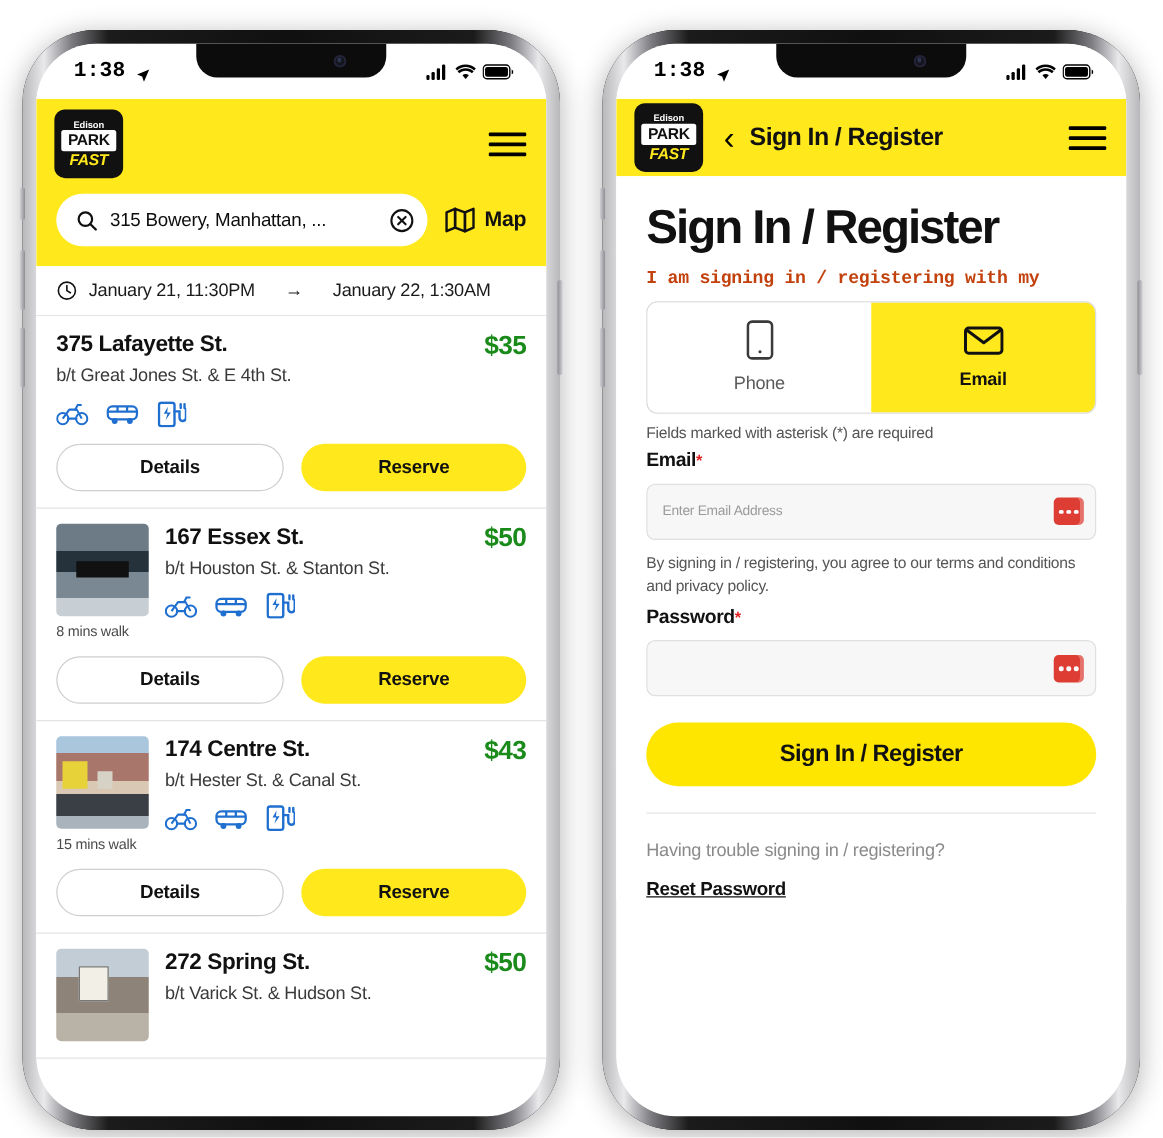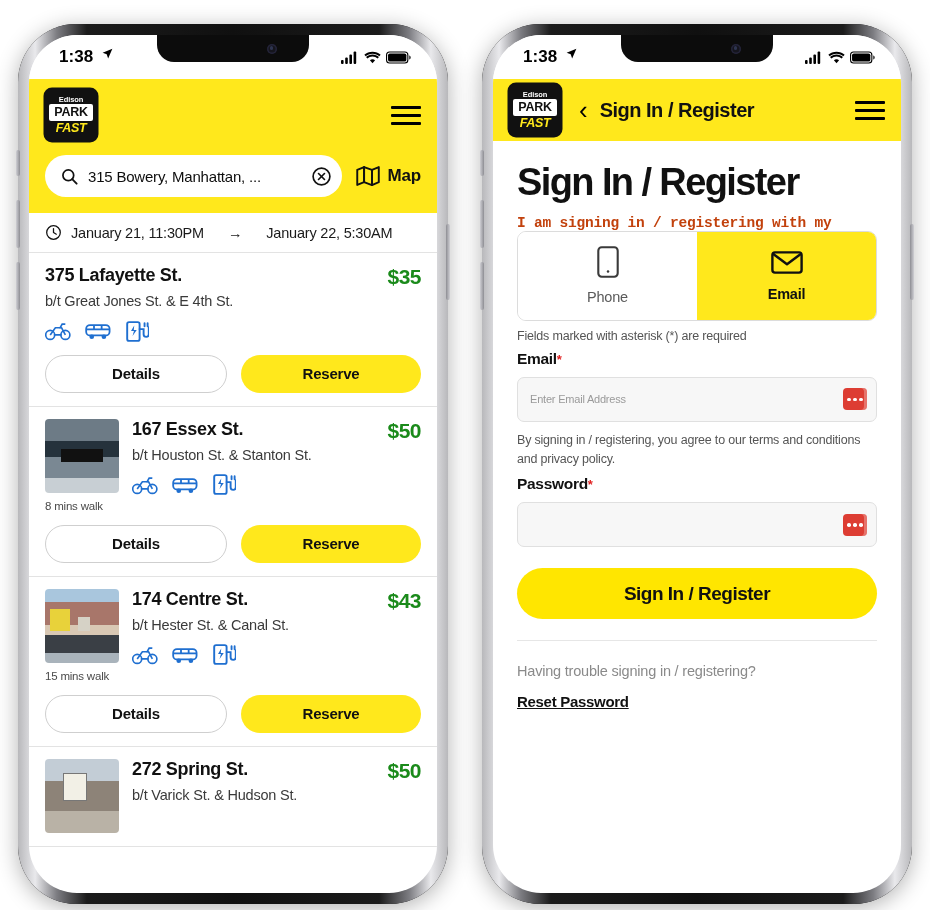"1:38" .sb-time { align-items: flex-start -> flex-end; font-family: none -> Liberation Mono, monospace }
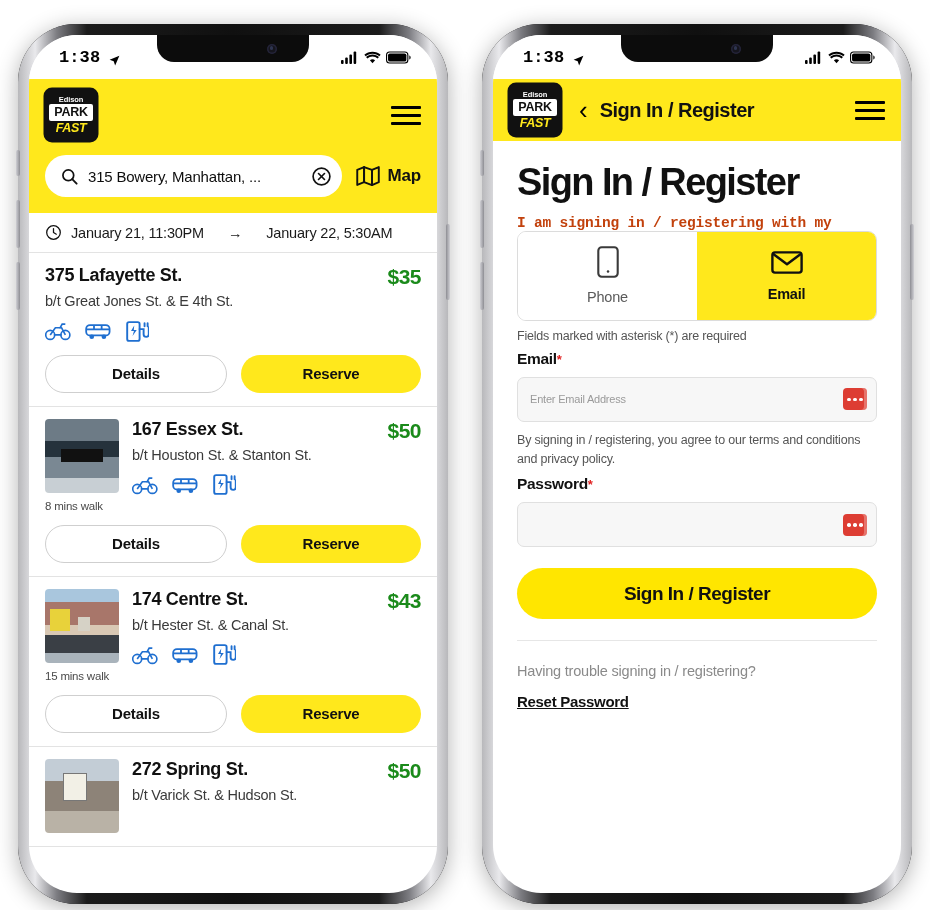"January 22, 5:30AM" span { text: 5:30AM -> 1:30AM }
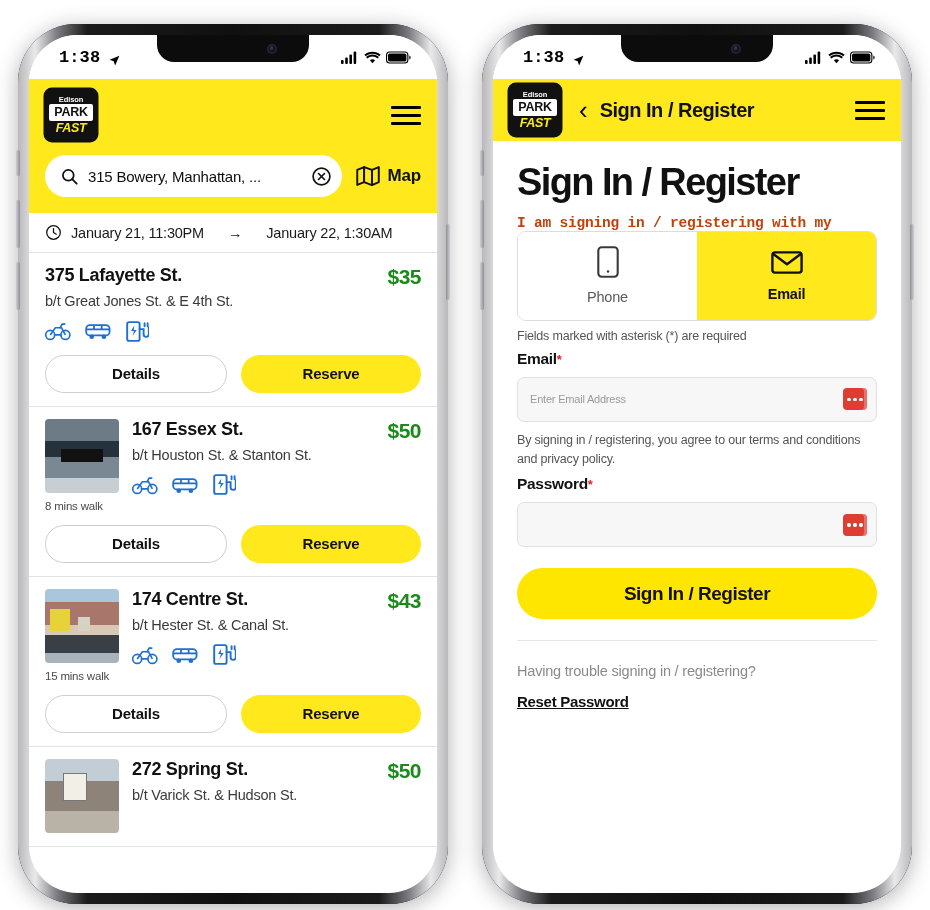"Phone" .toggle { margin-top: none -> 10px }
